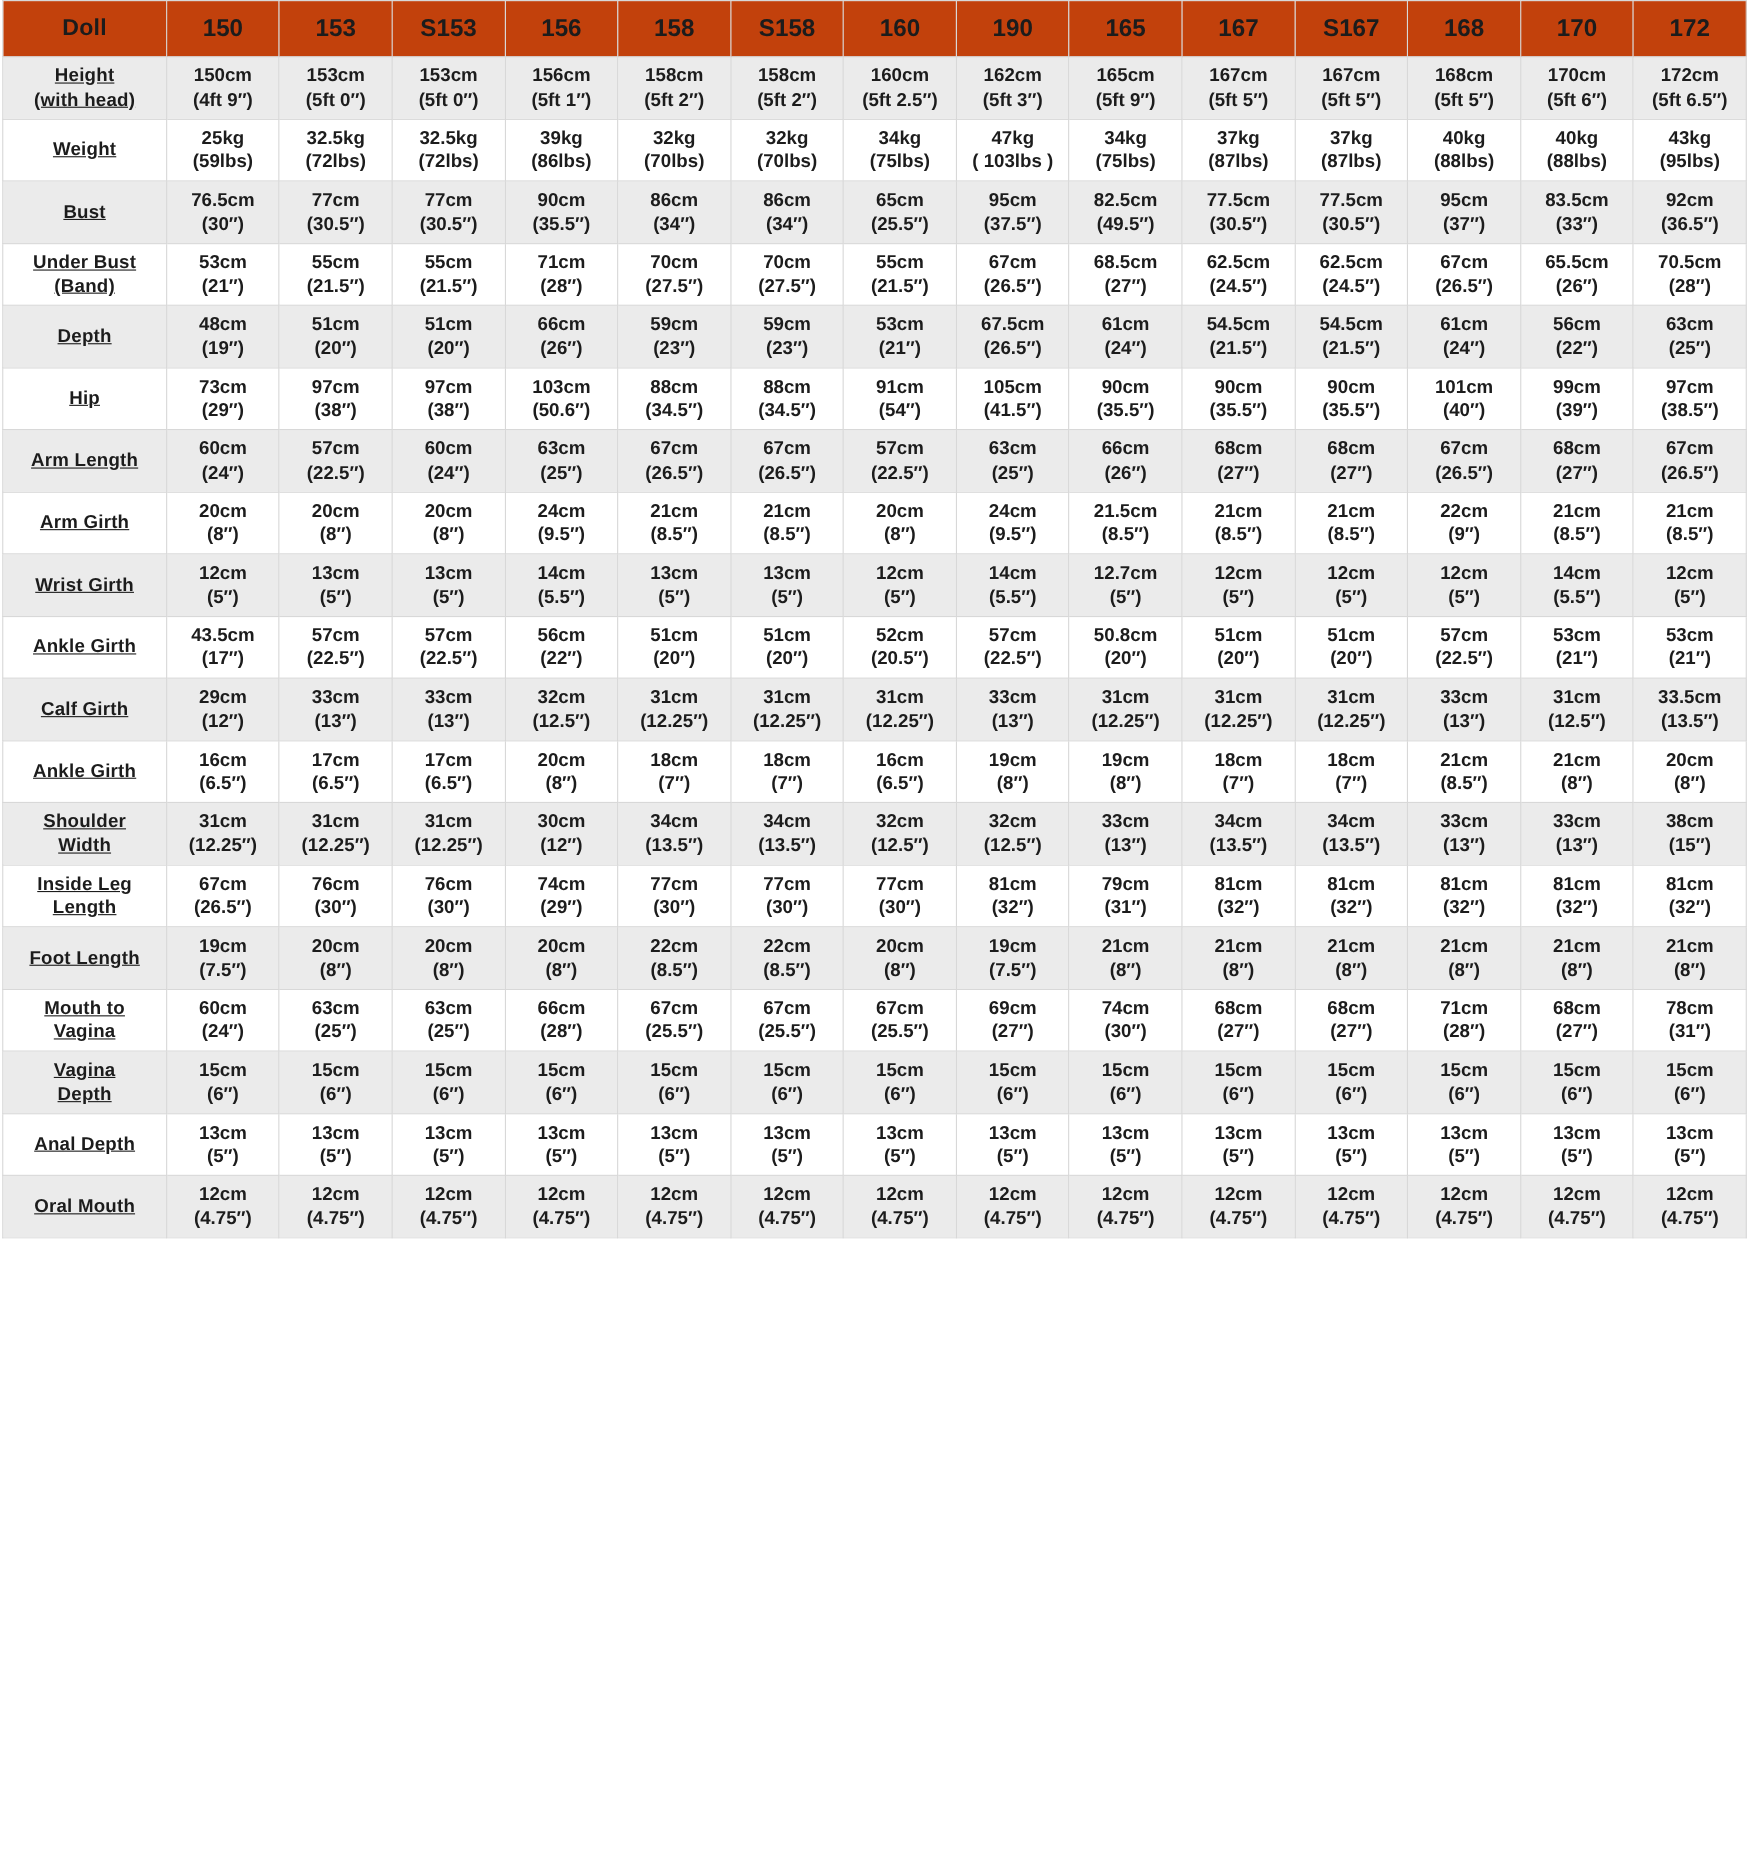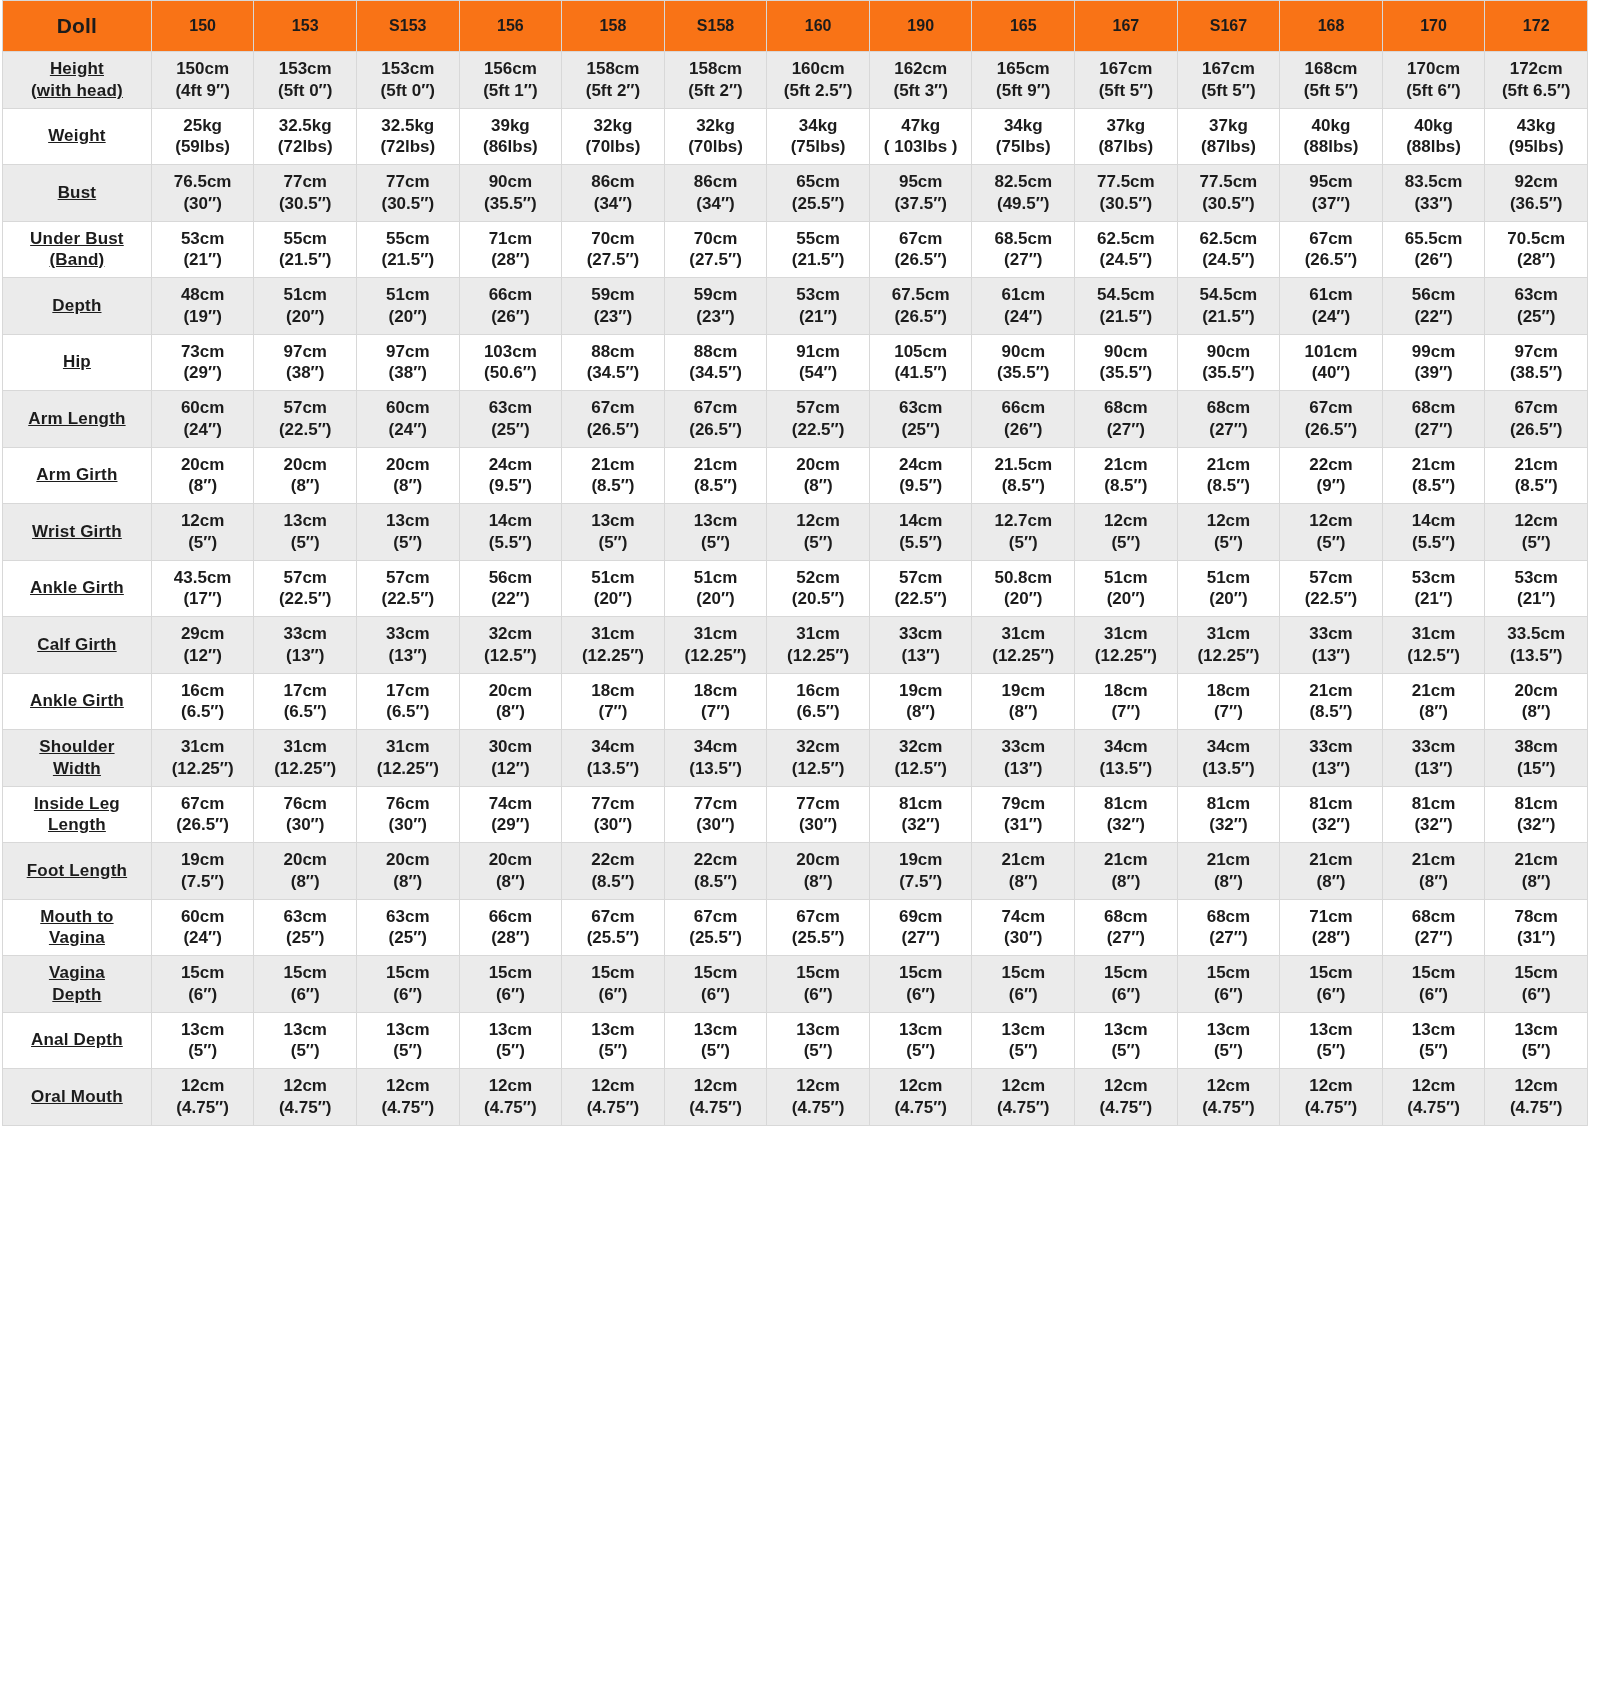"Doll" thead tr th { background: #f97316 -> #c2410c }
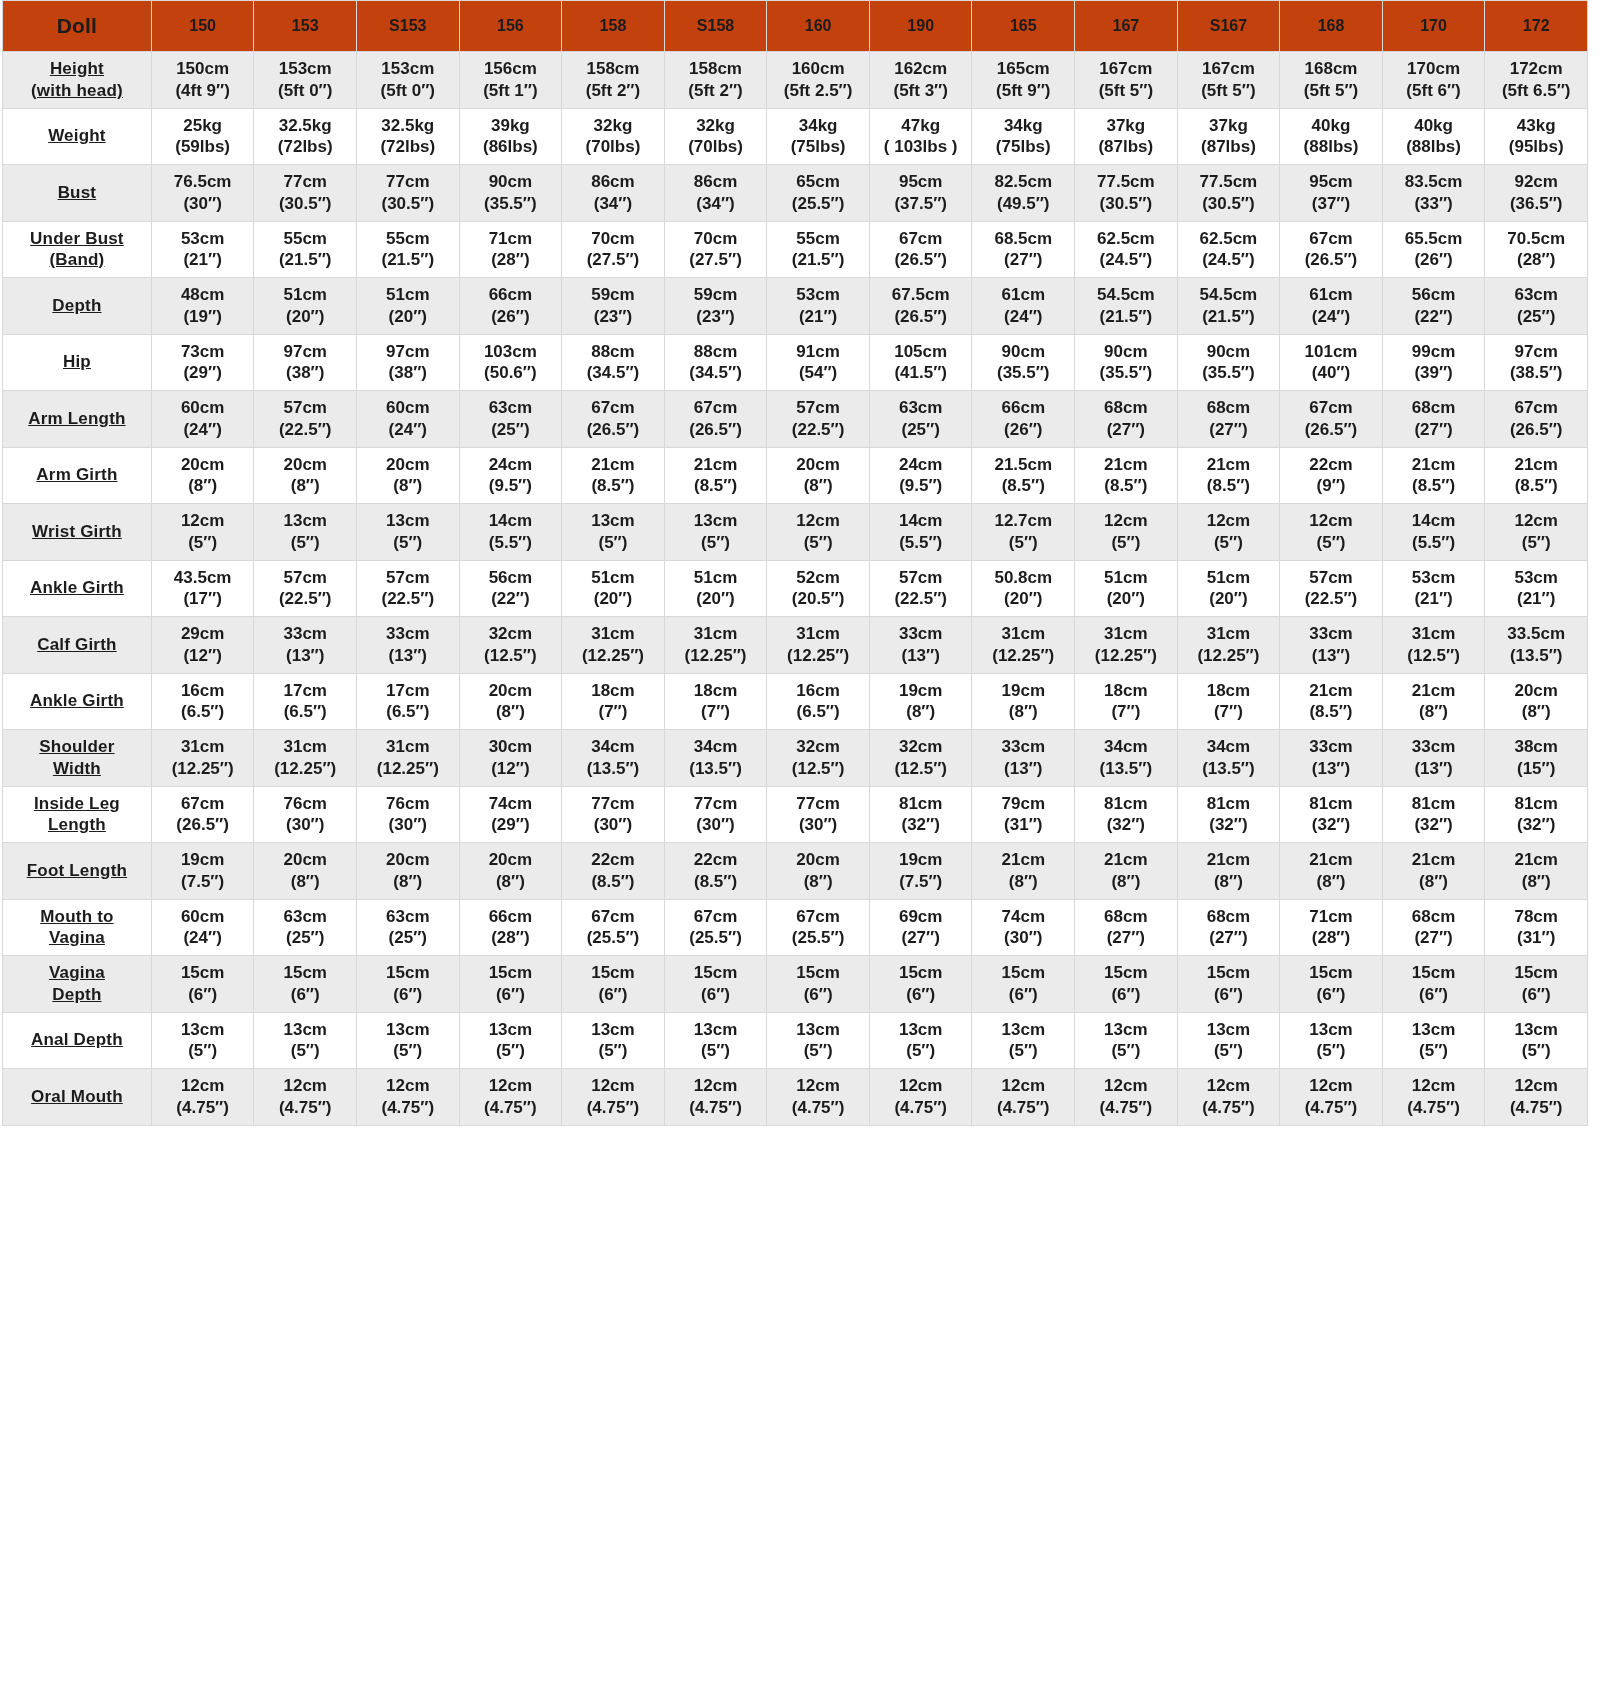"150" #spec-table thead th { font-size: 16px -> 22px }
